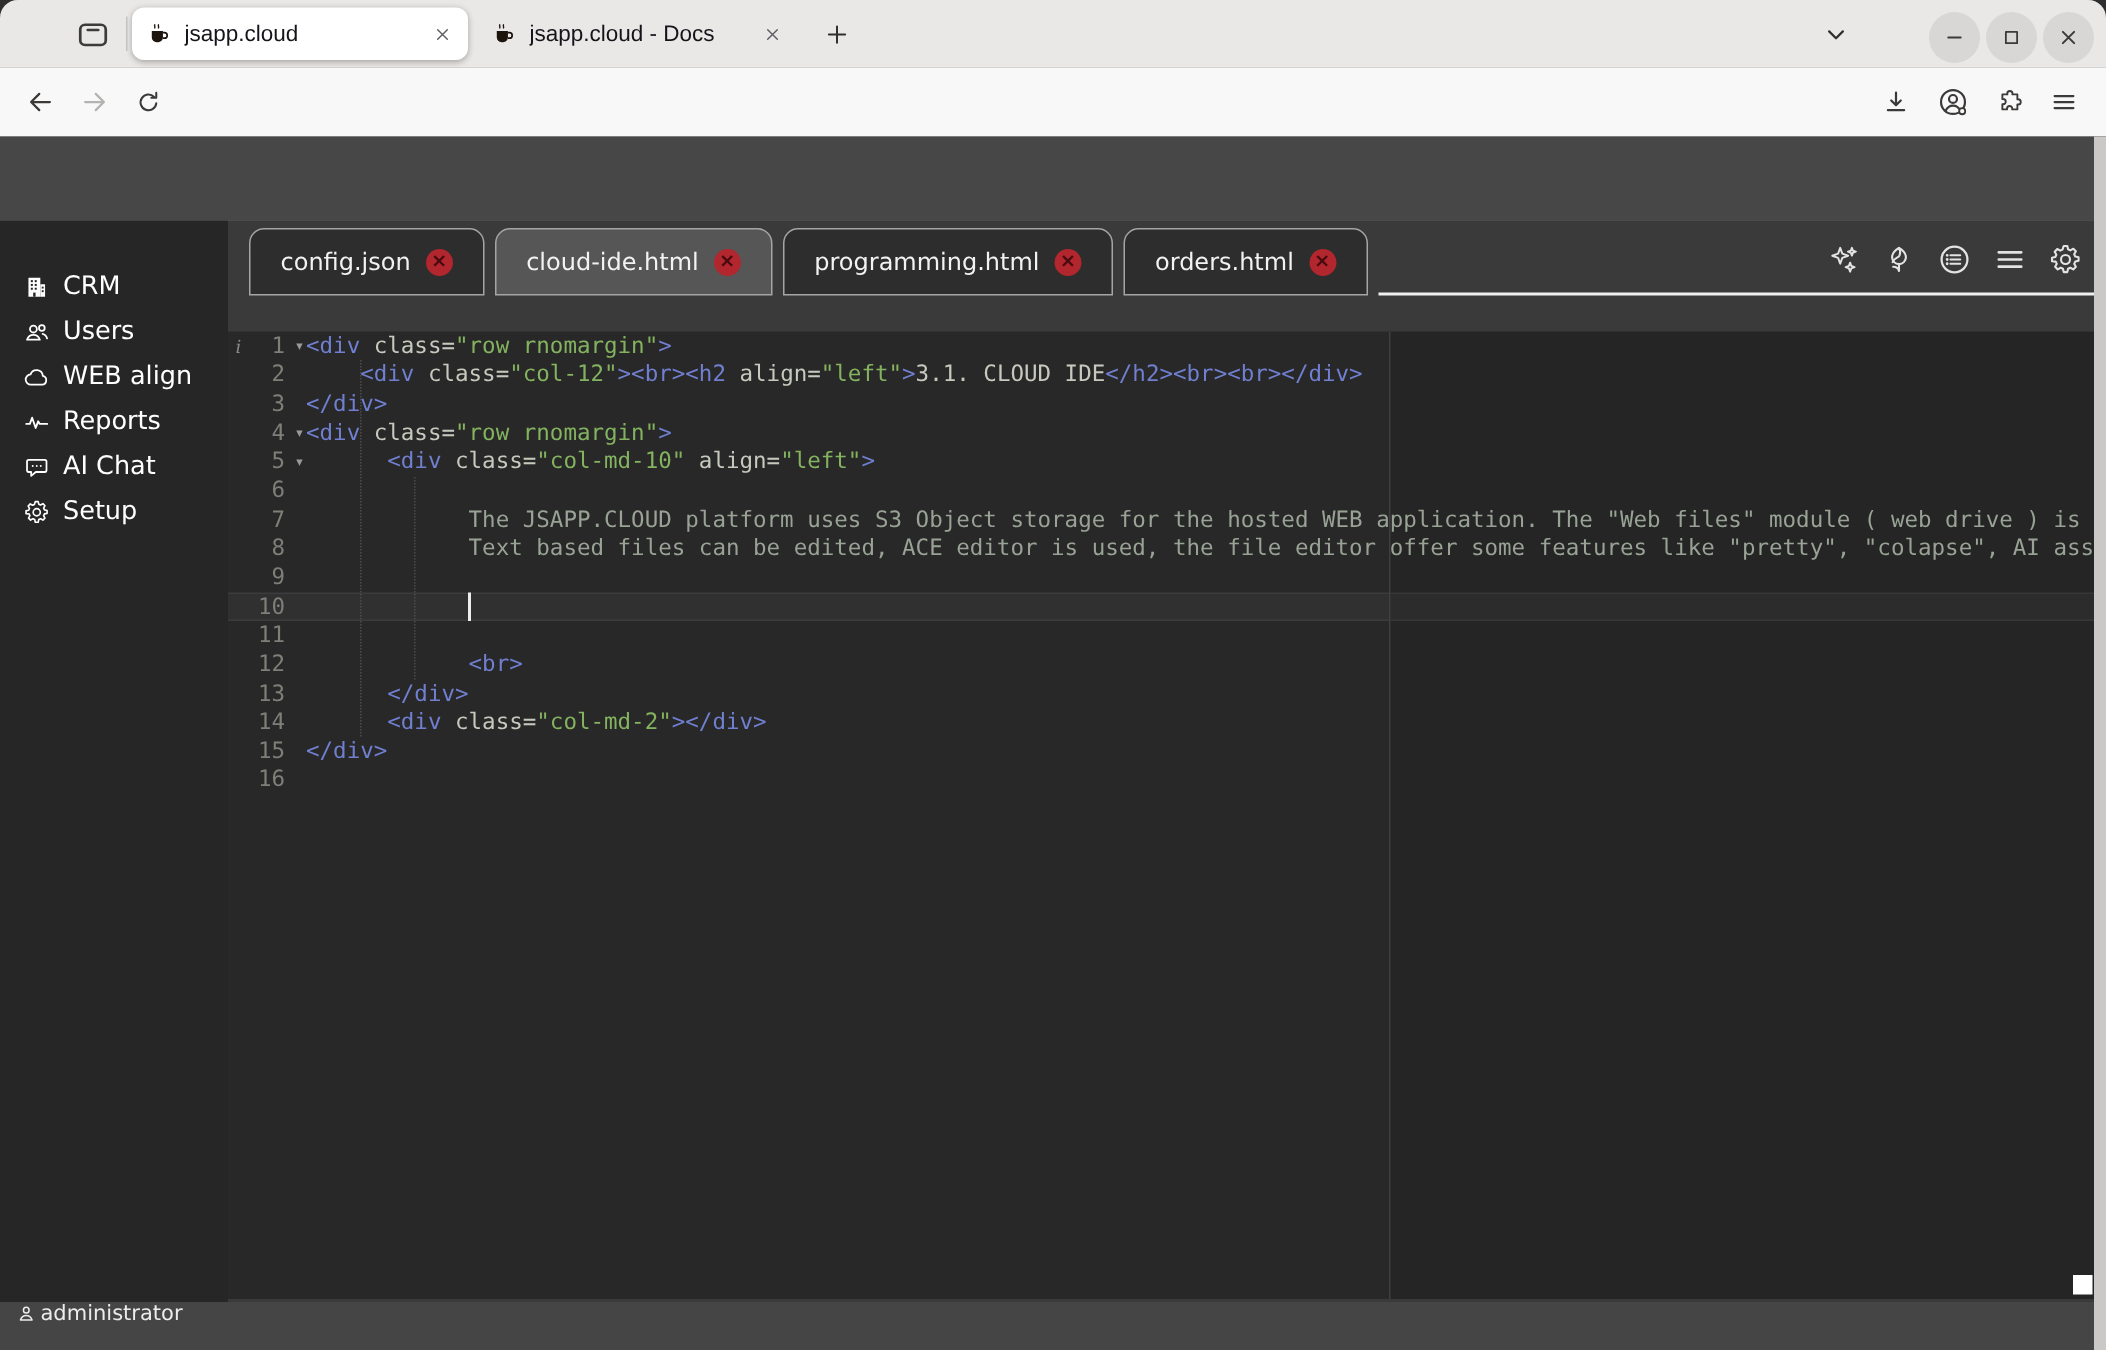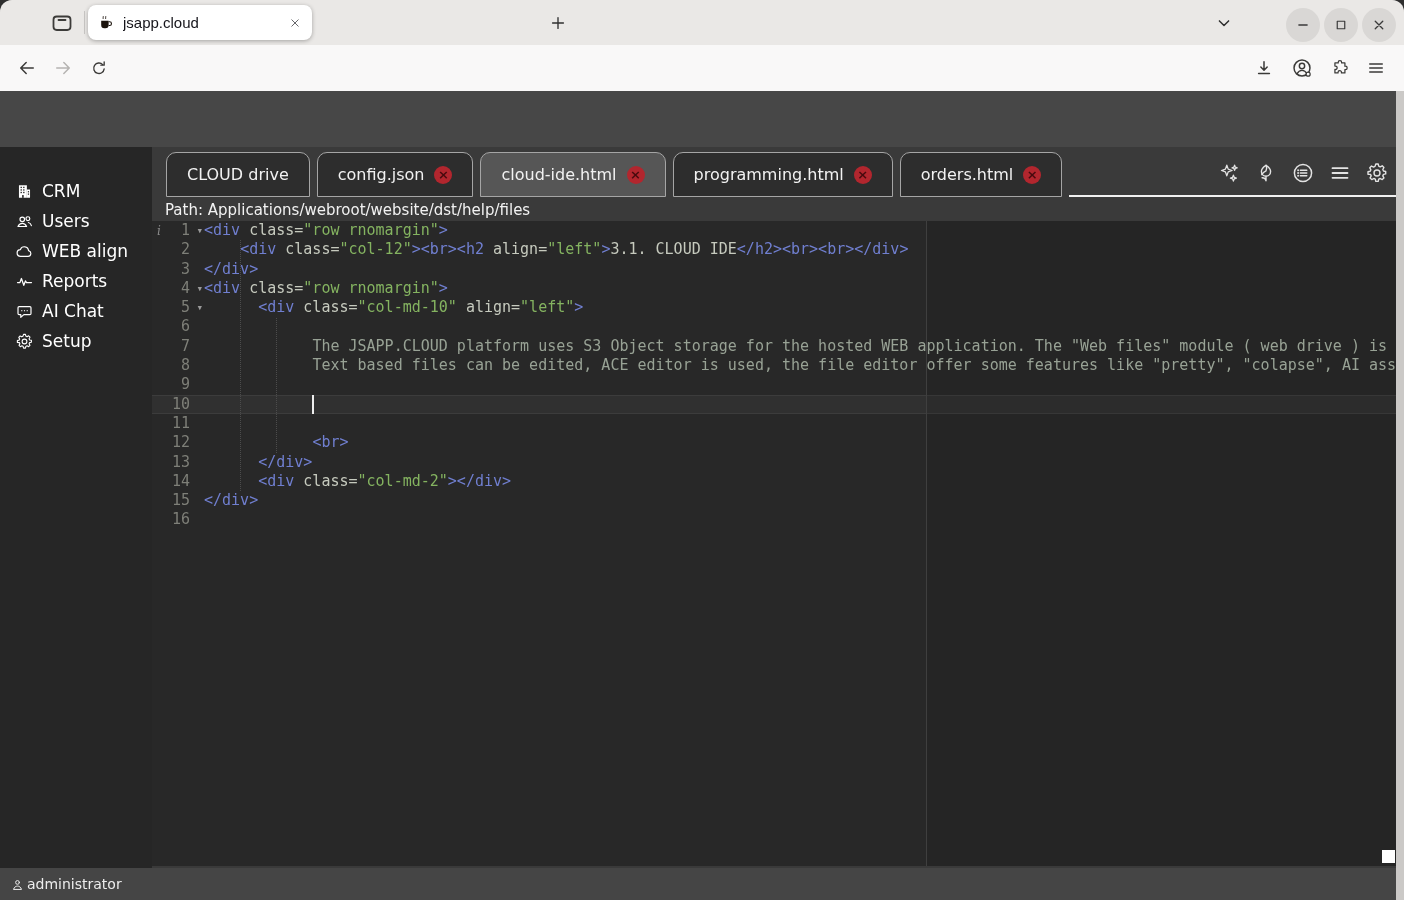"jsapp.cloud - Docs" div.btab { html: none -> <div> <span> <svg> <path></path> <path></path> <path></path> </svg> </span> <span>jsapp.cloud - Docs</span> <span> <svg> <path></path> </svg> </span> </div> }
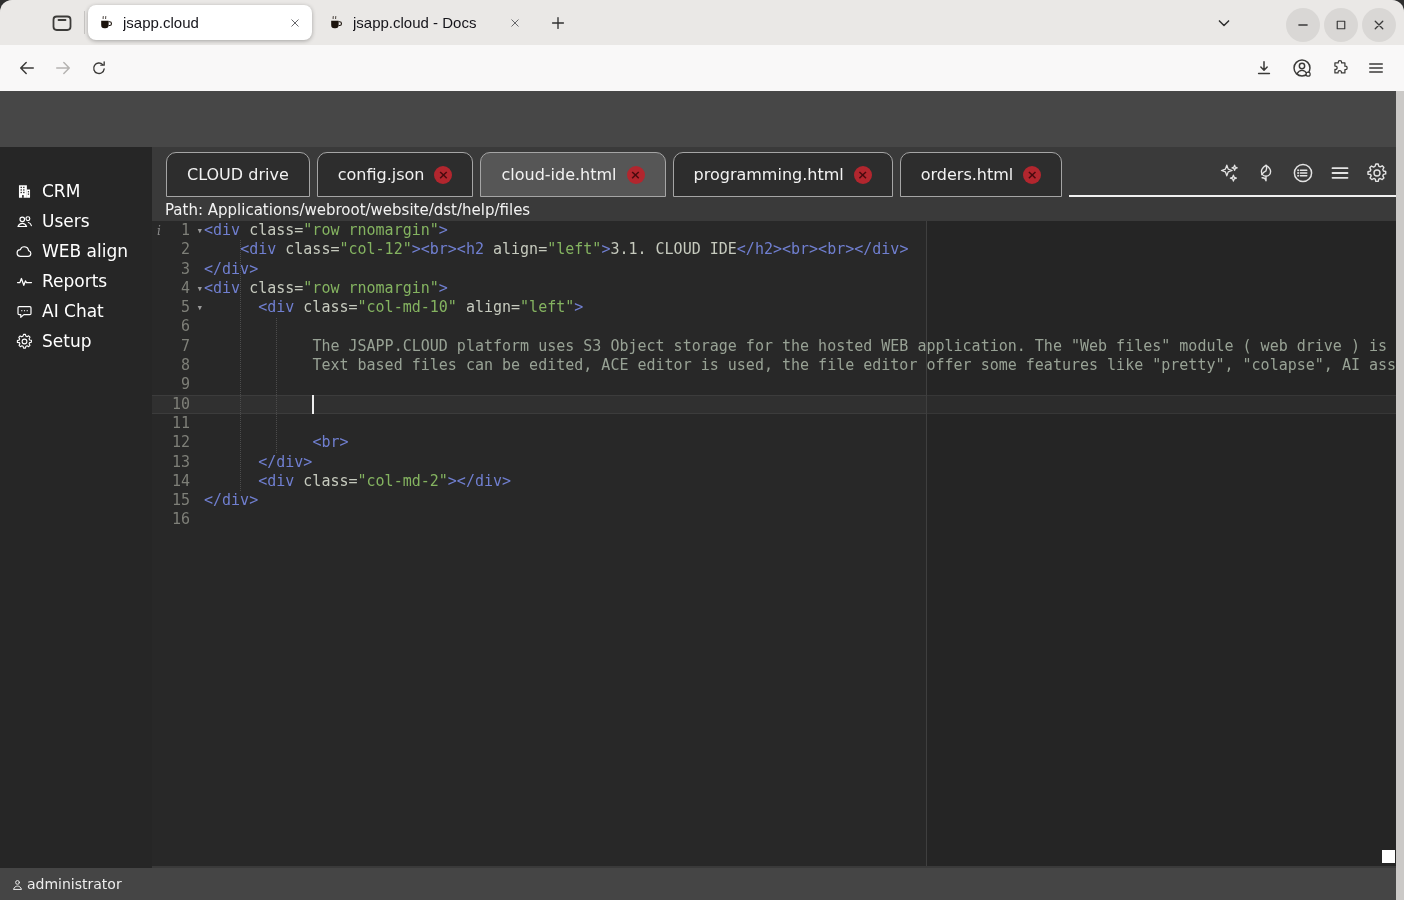"CLOUD drive" div.etab { html: <div> <span>CLOUD drive</span> </div> -> none }
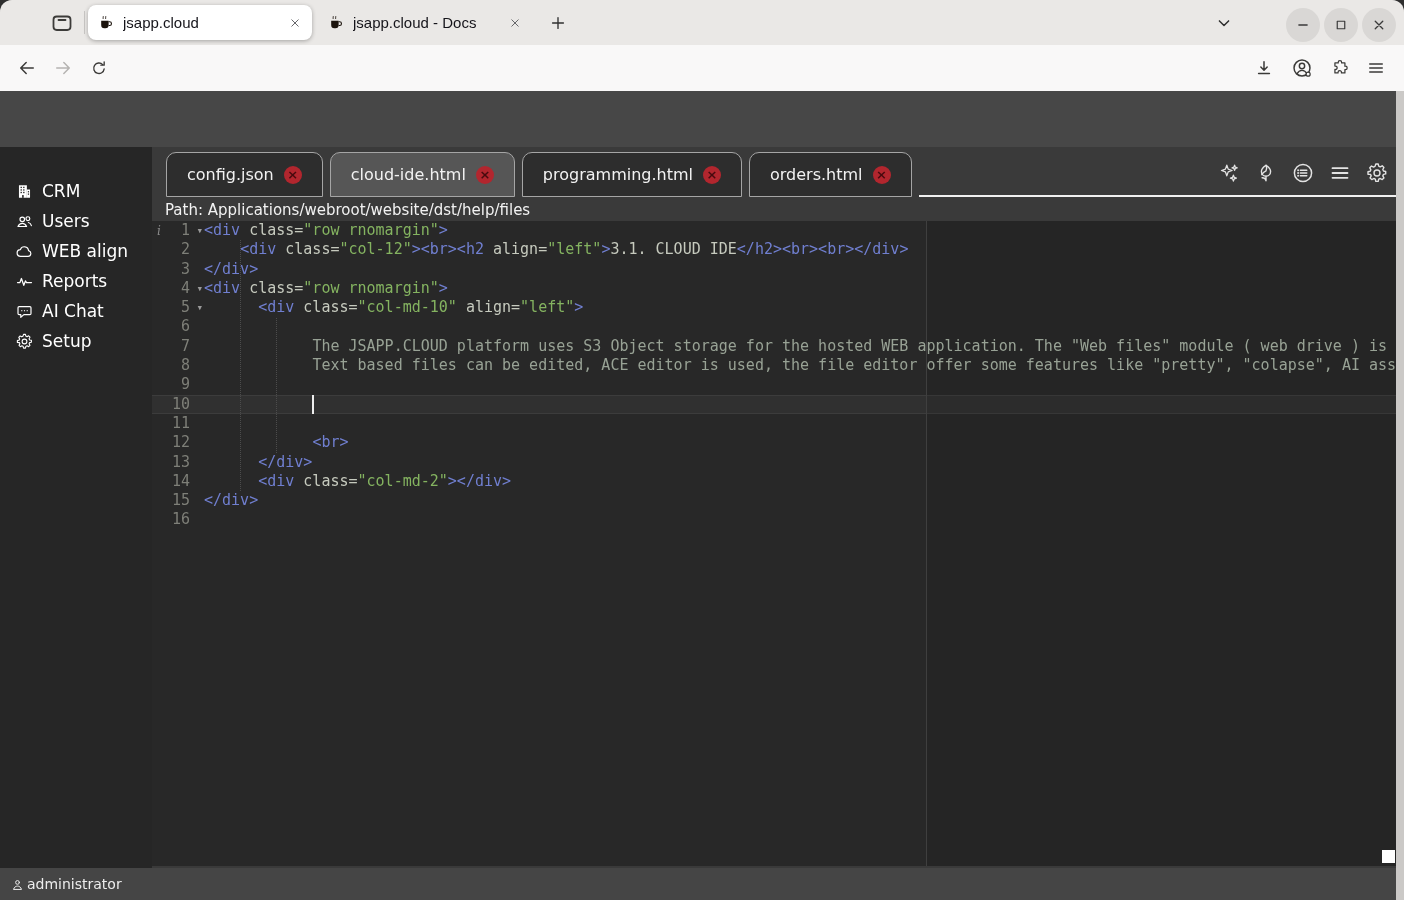"Path:" div.pathline { html: <div>Path: Applications/webroot/website/dst/help/files</div> -> none }
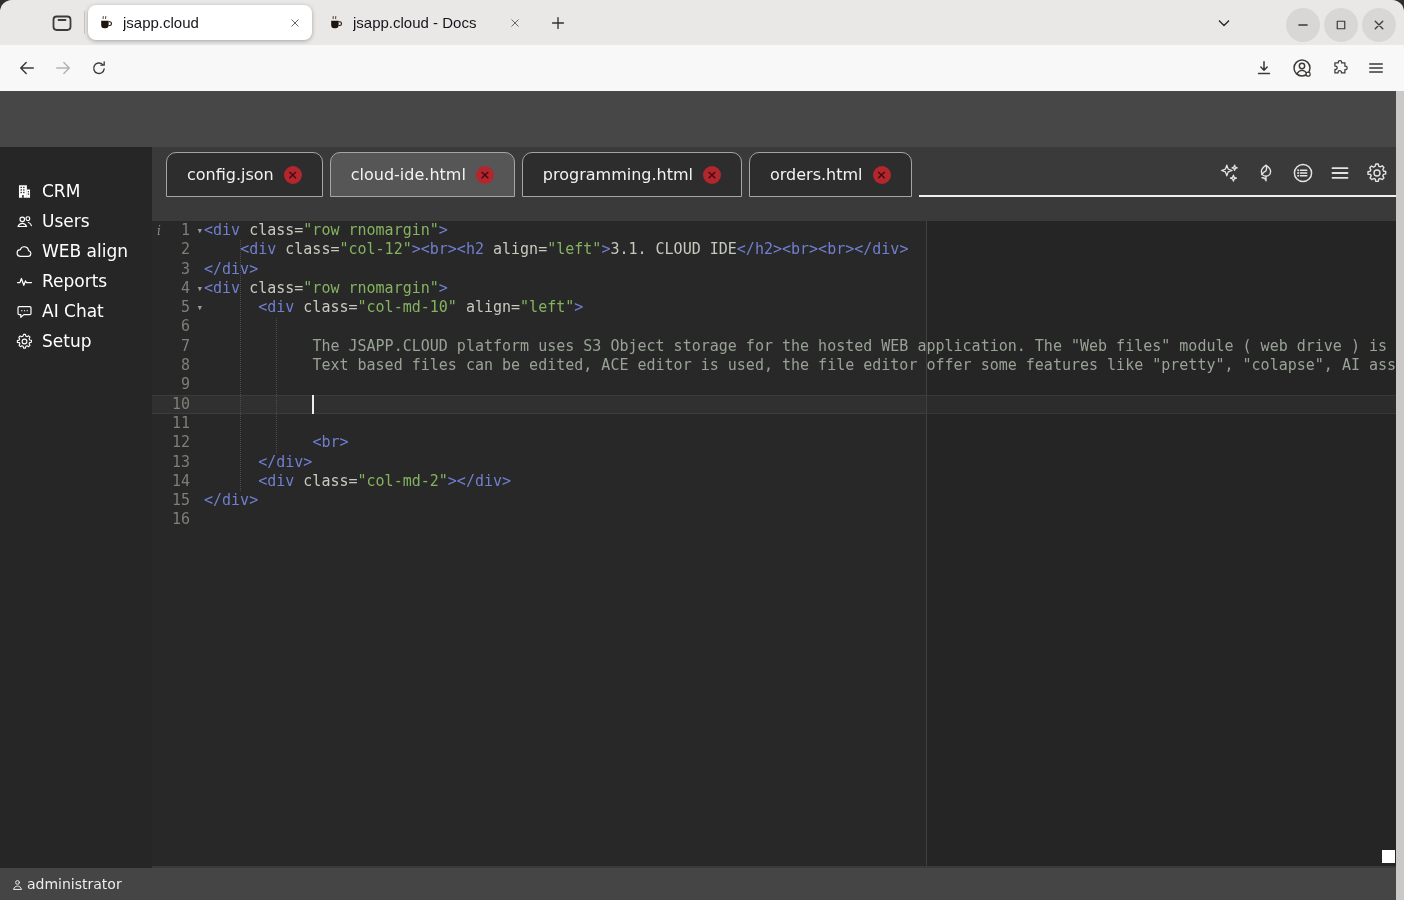"administrator" .f-user { align-items: center -> none }
